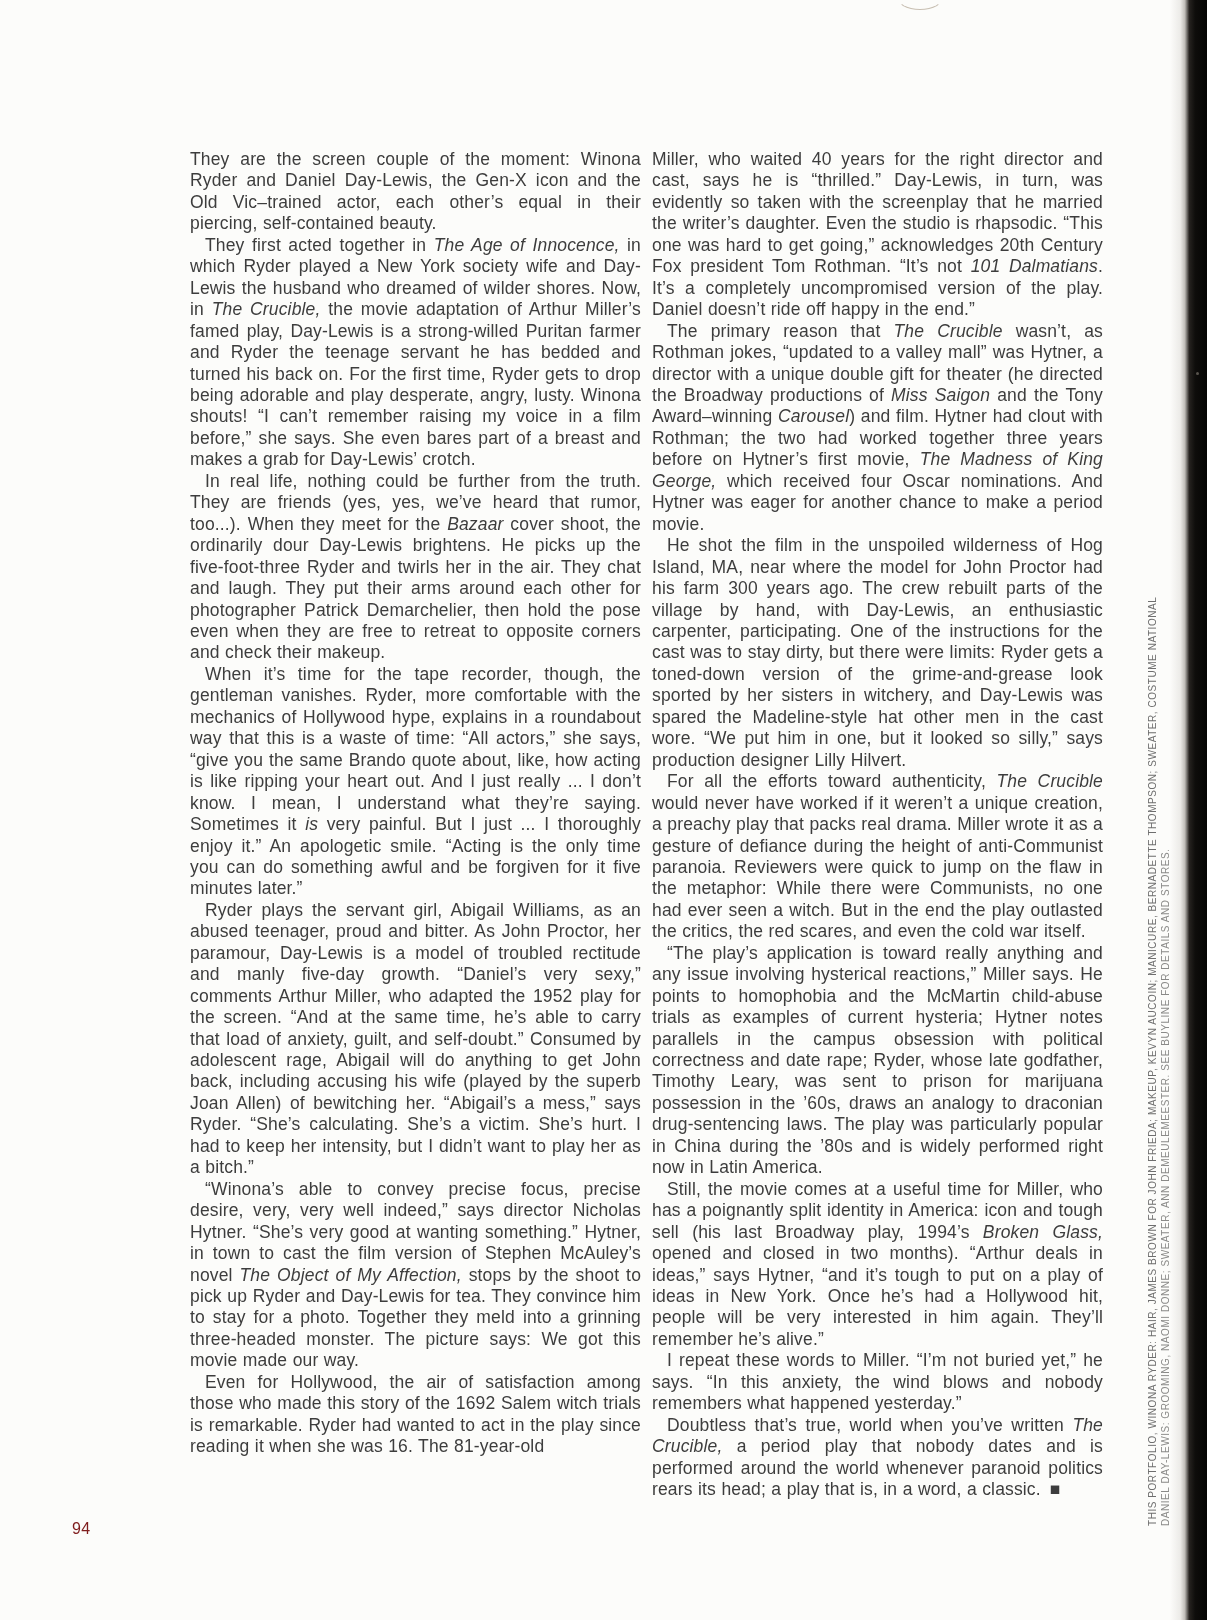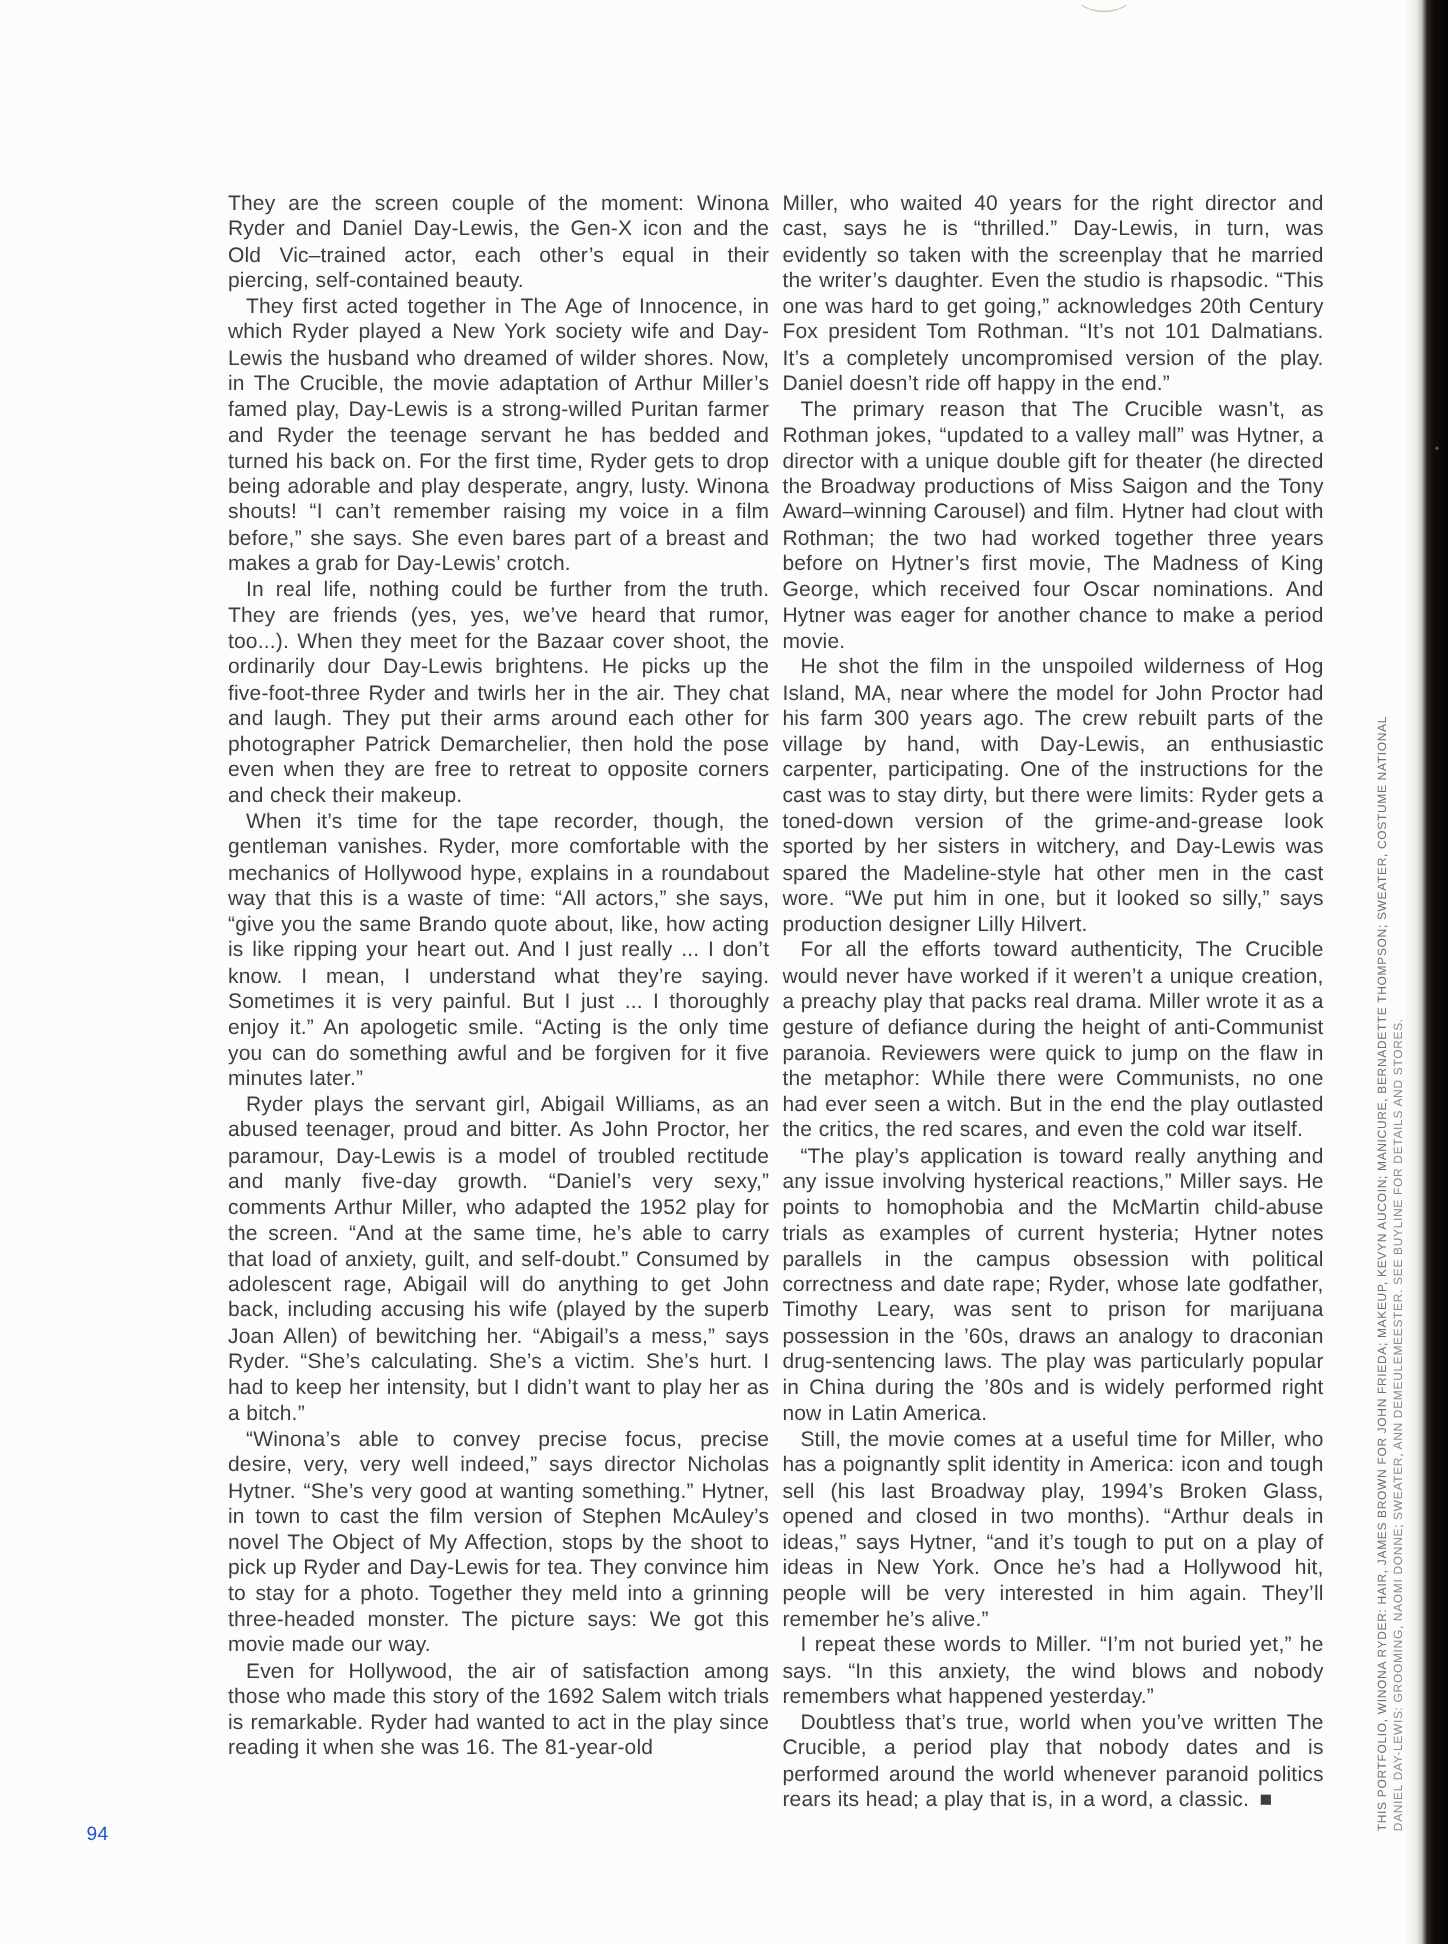"They are the screen couple" .columns { top: 159px -> 149px }
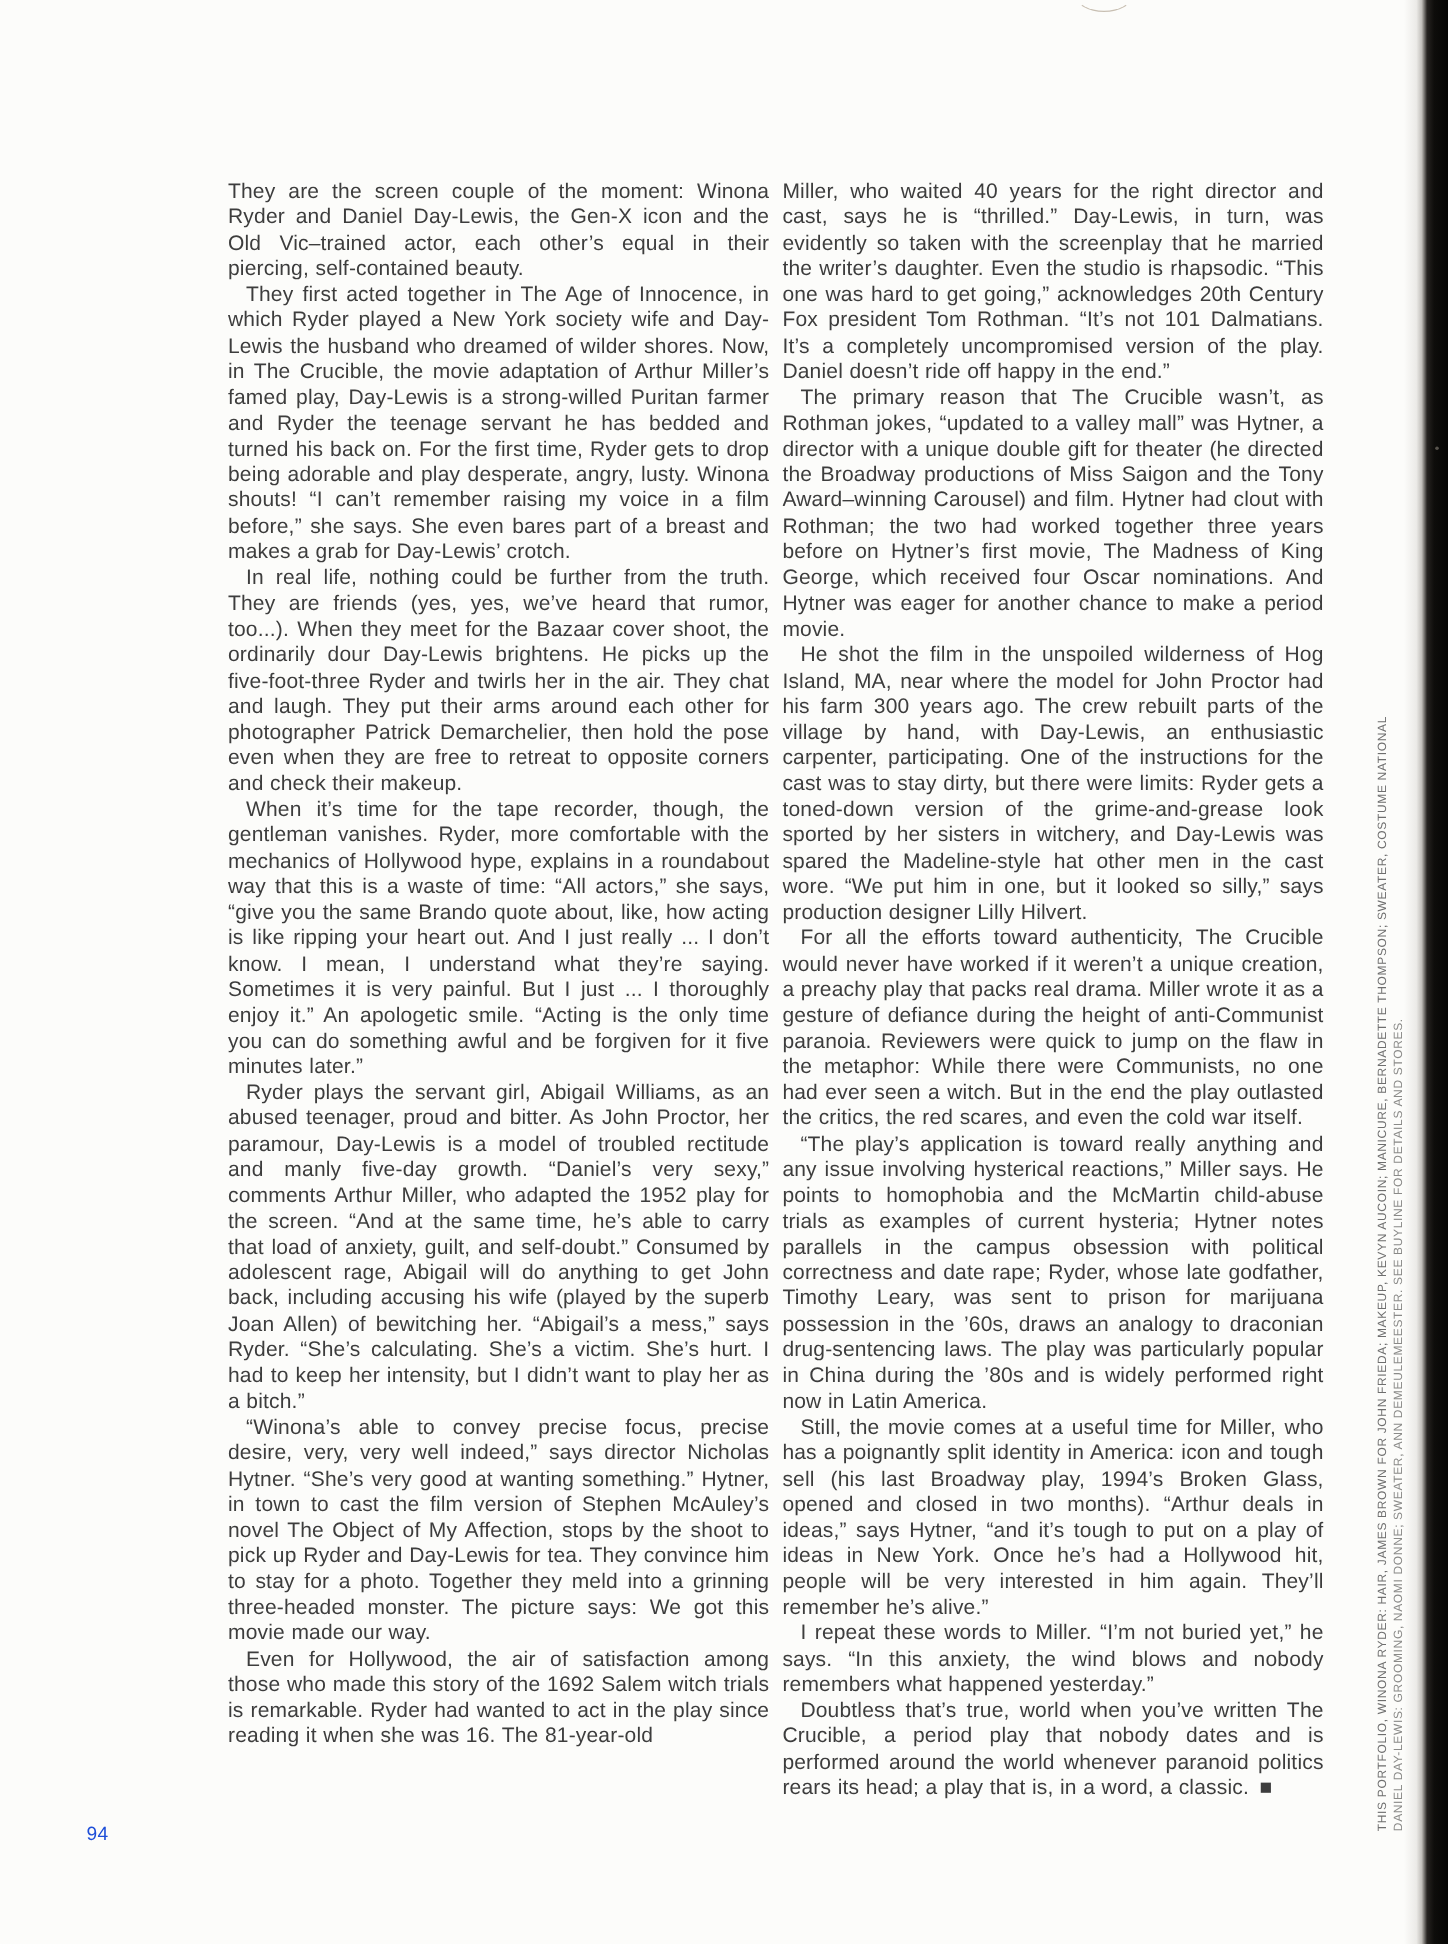"The Age of Innocence," .ital { font-style: none -> italic }
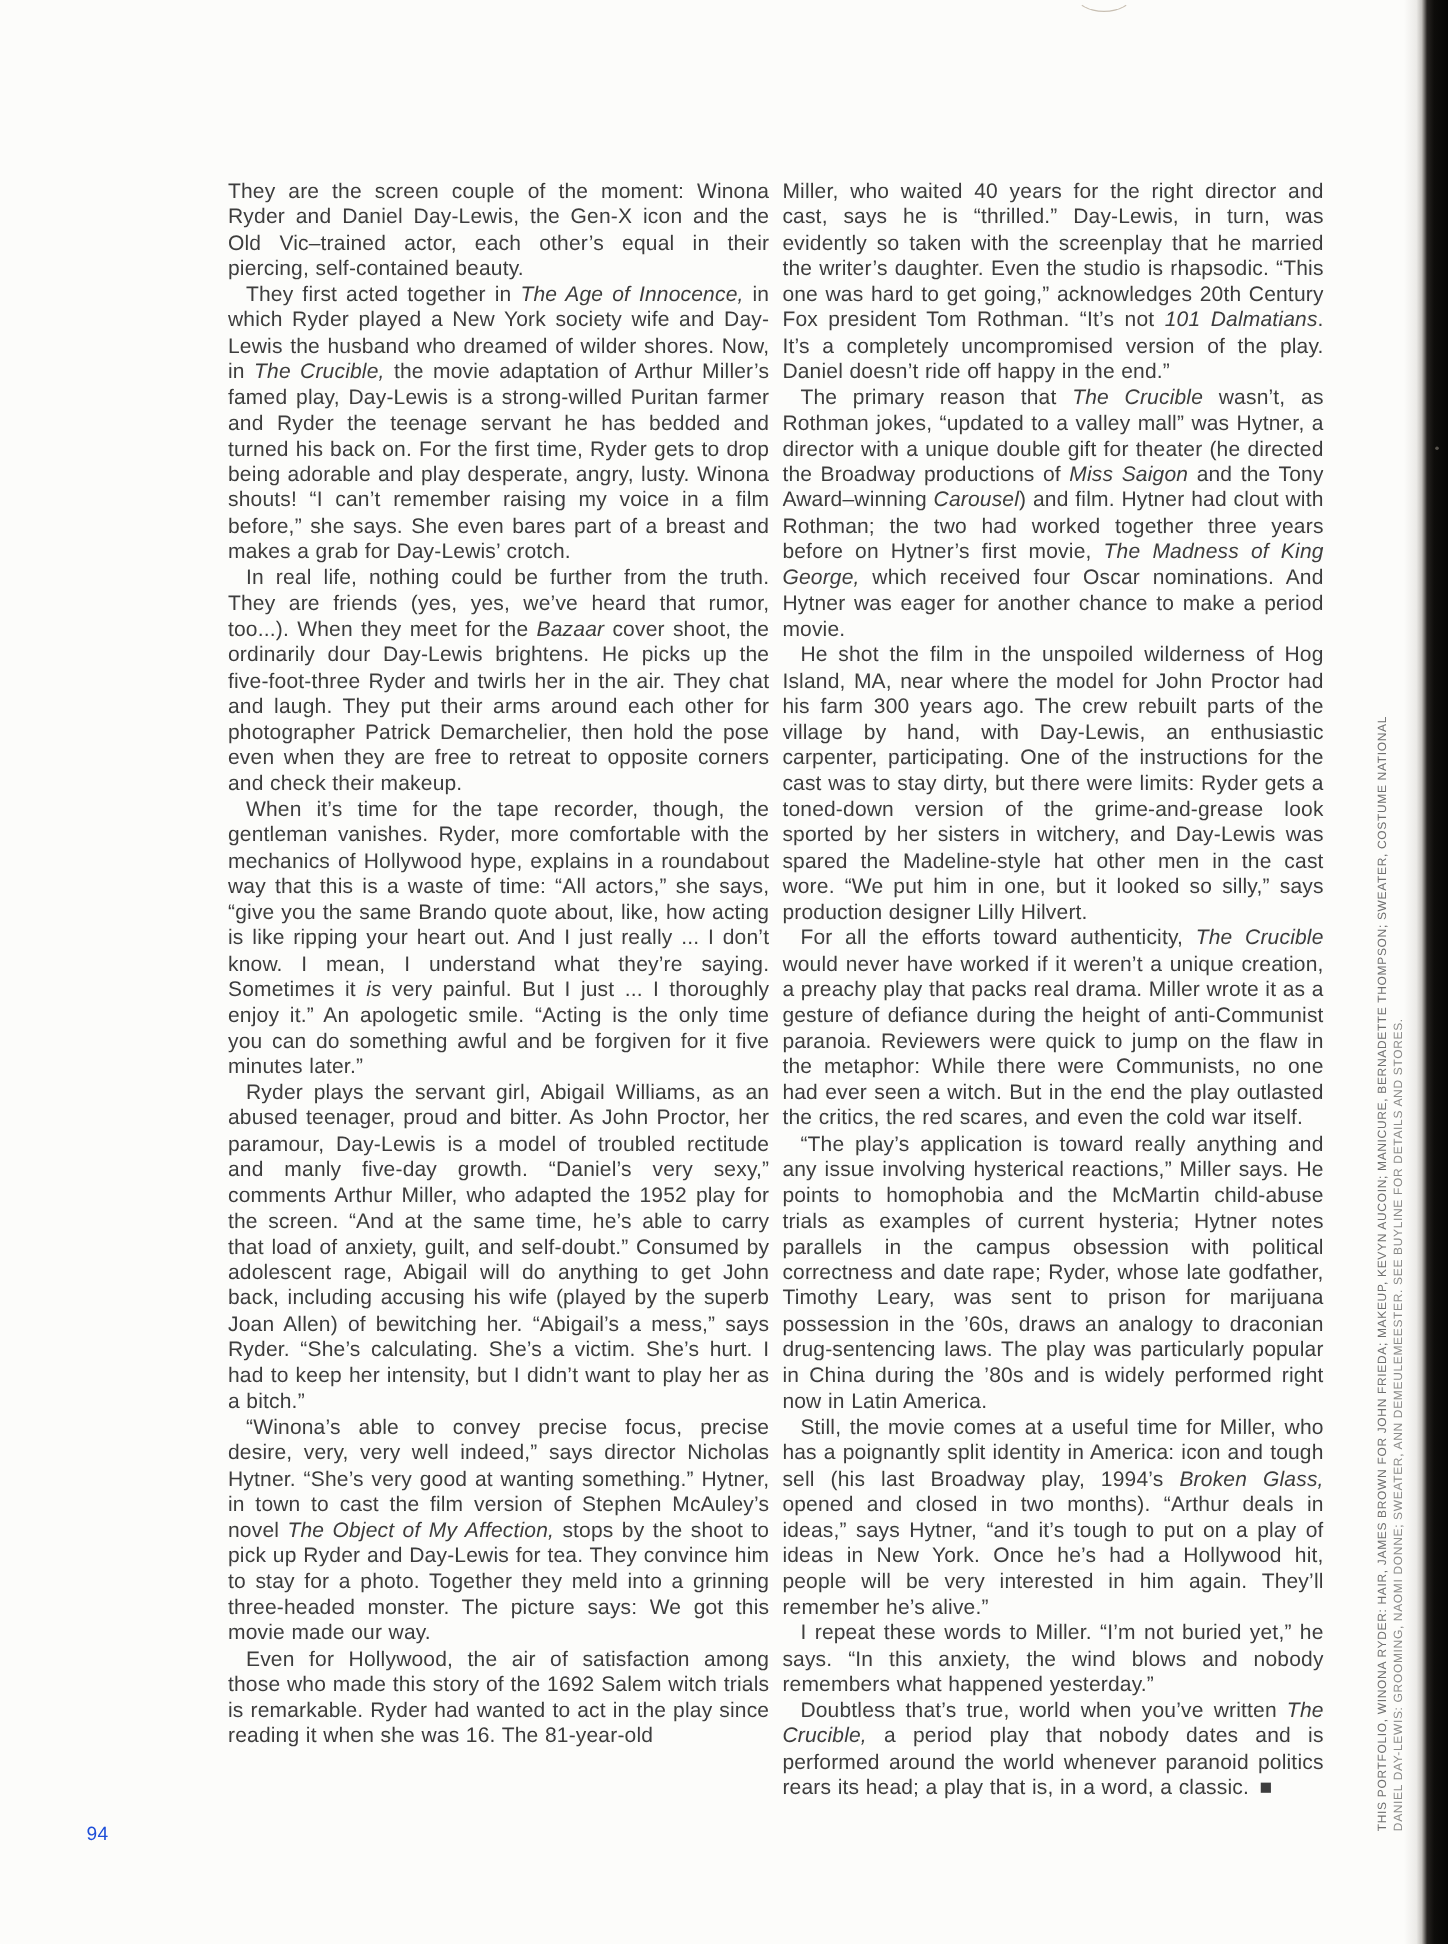"94" .page-number { color: #1d4ed8 -> #7f1d1d }
